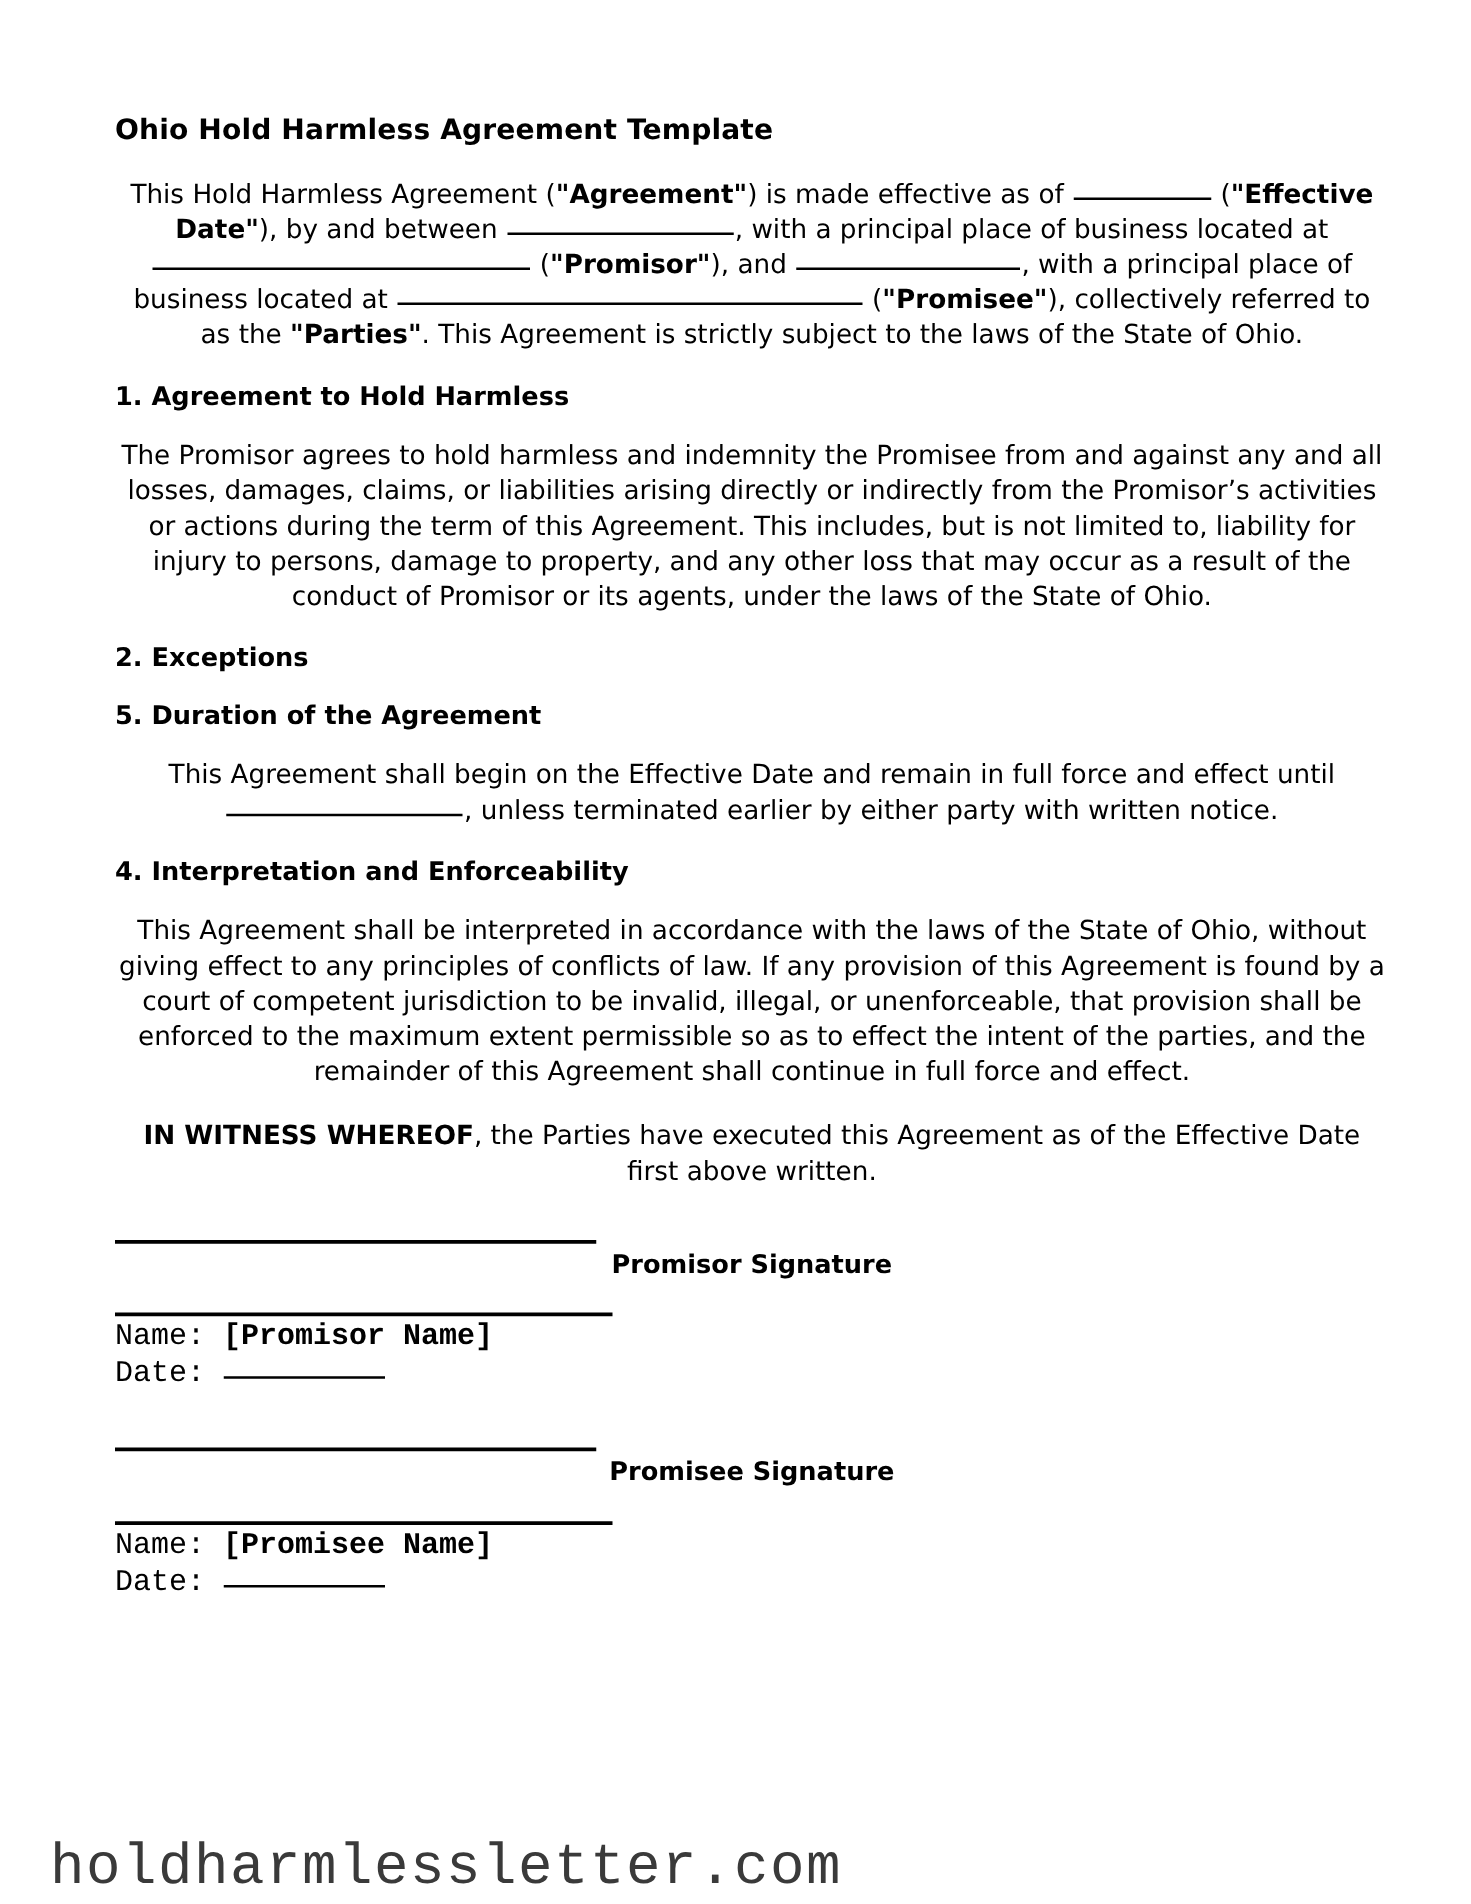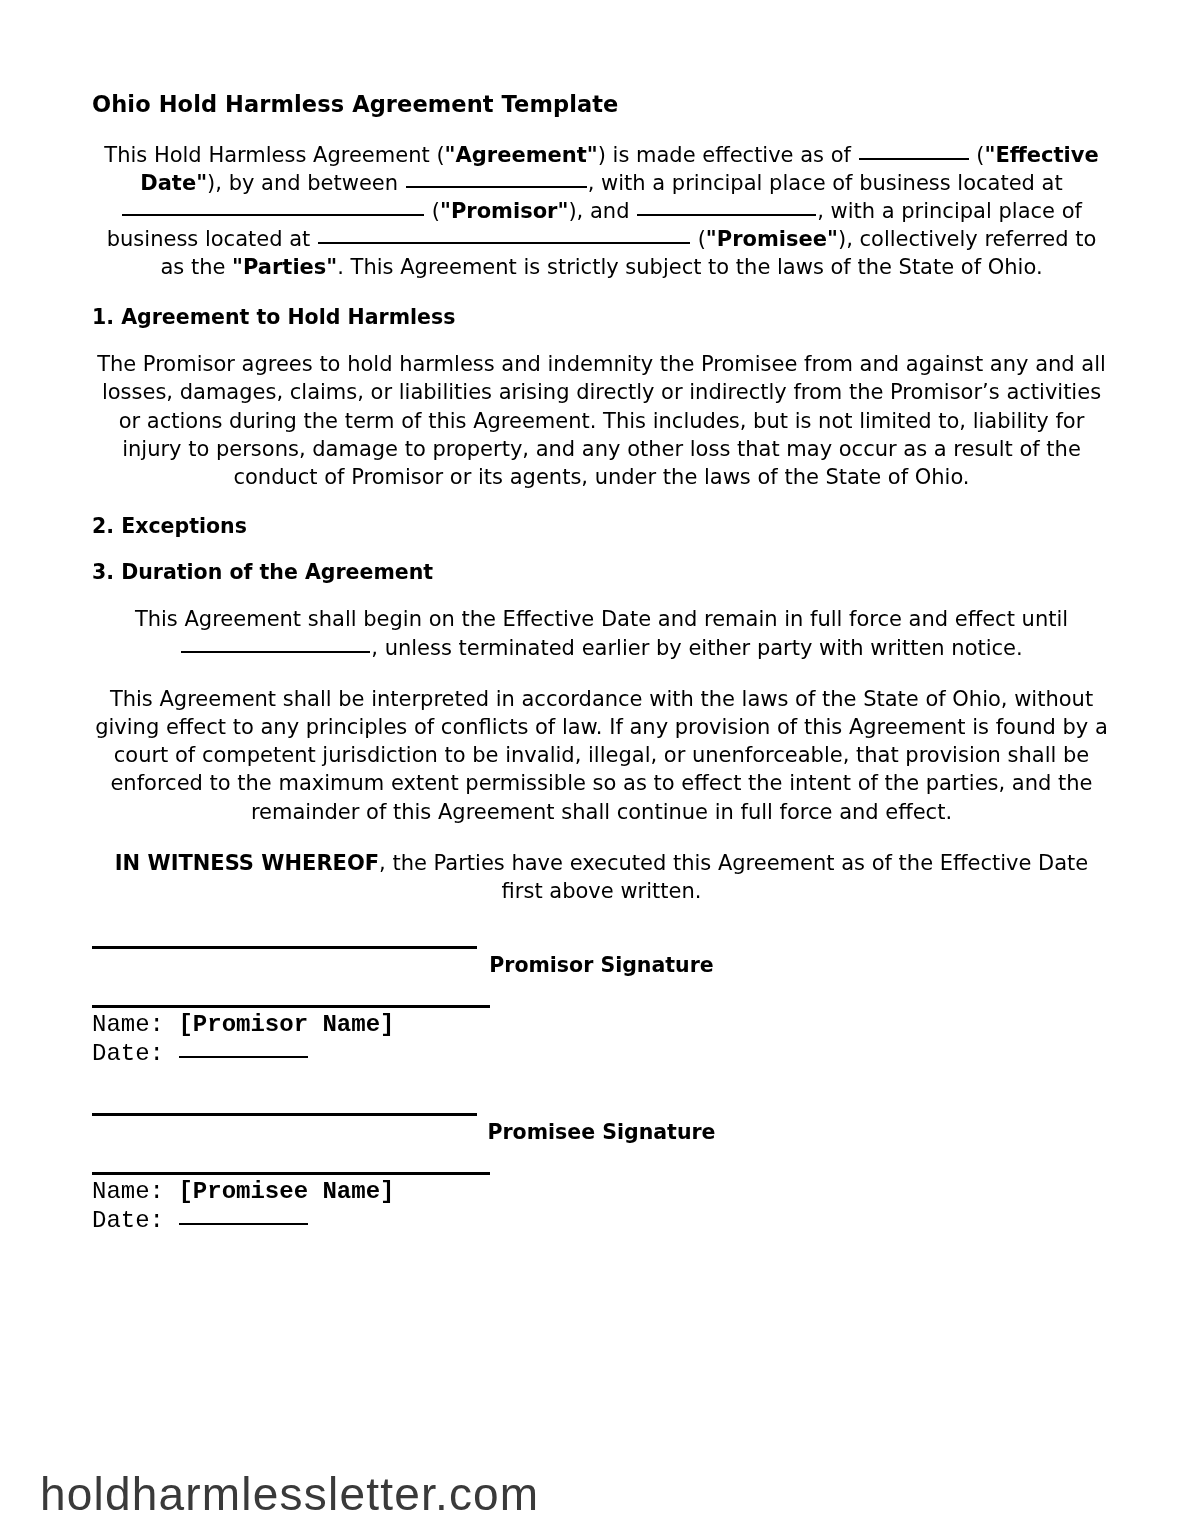"3. Duration of the Agreement" h2.section-heading { text: 3 -> 5 }
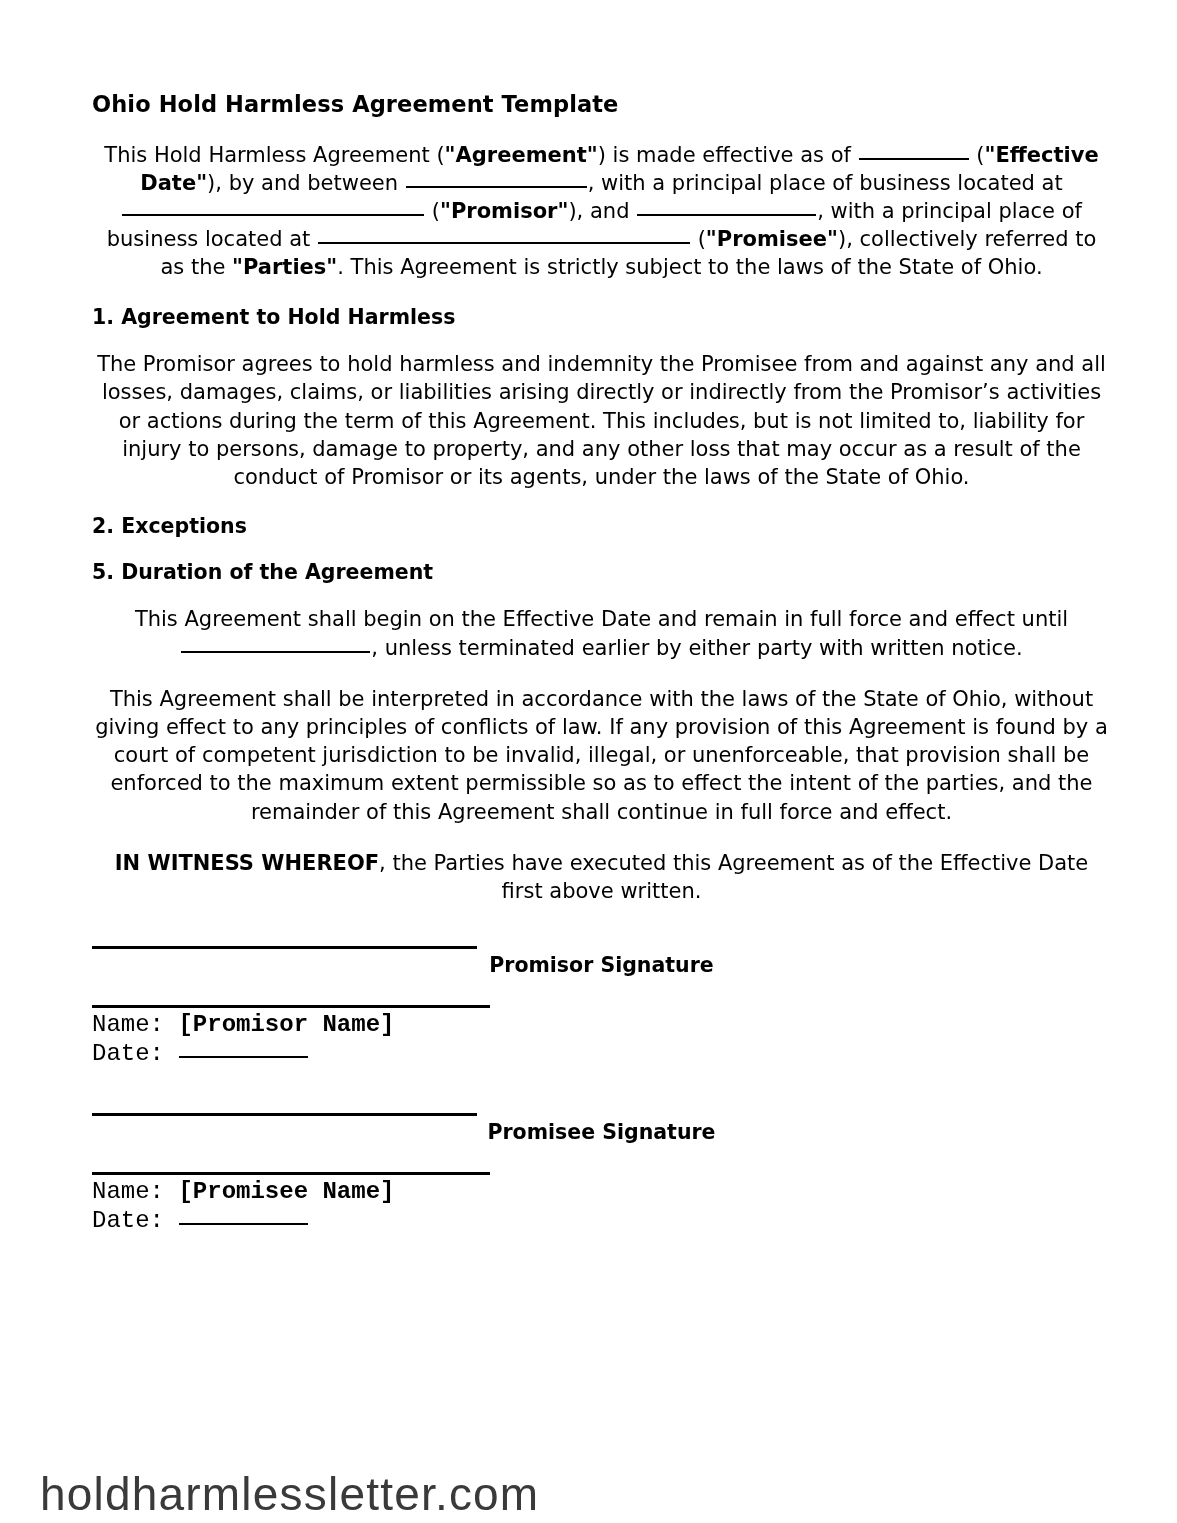"4. Interpretation and Enforceability" h2.section-heading { html: none -> <h2>4. Interpretation and Enforceability</h2> }
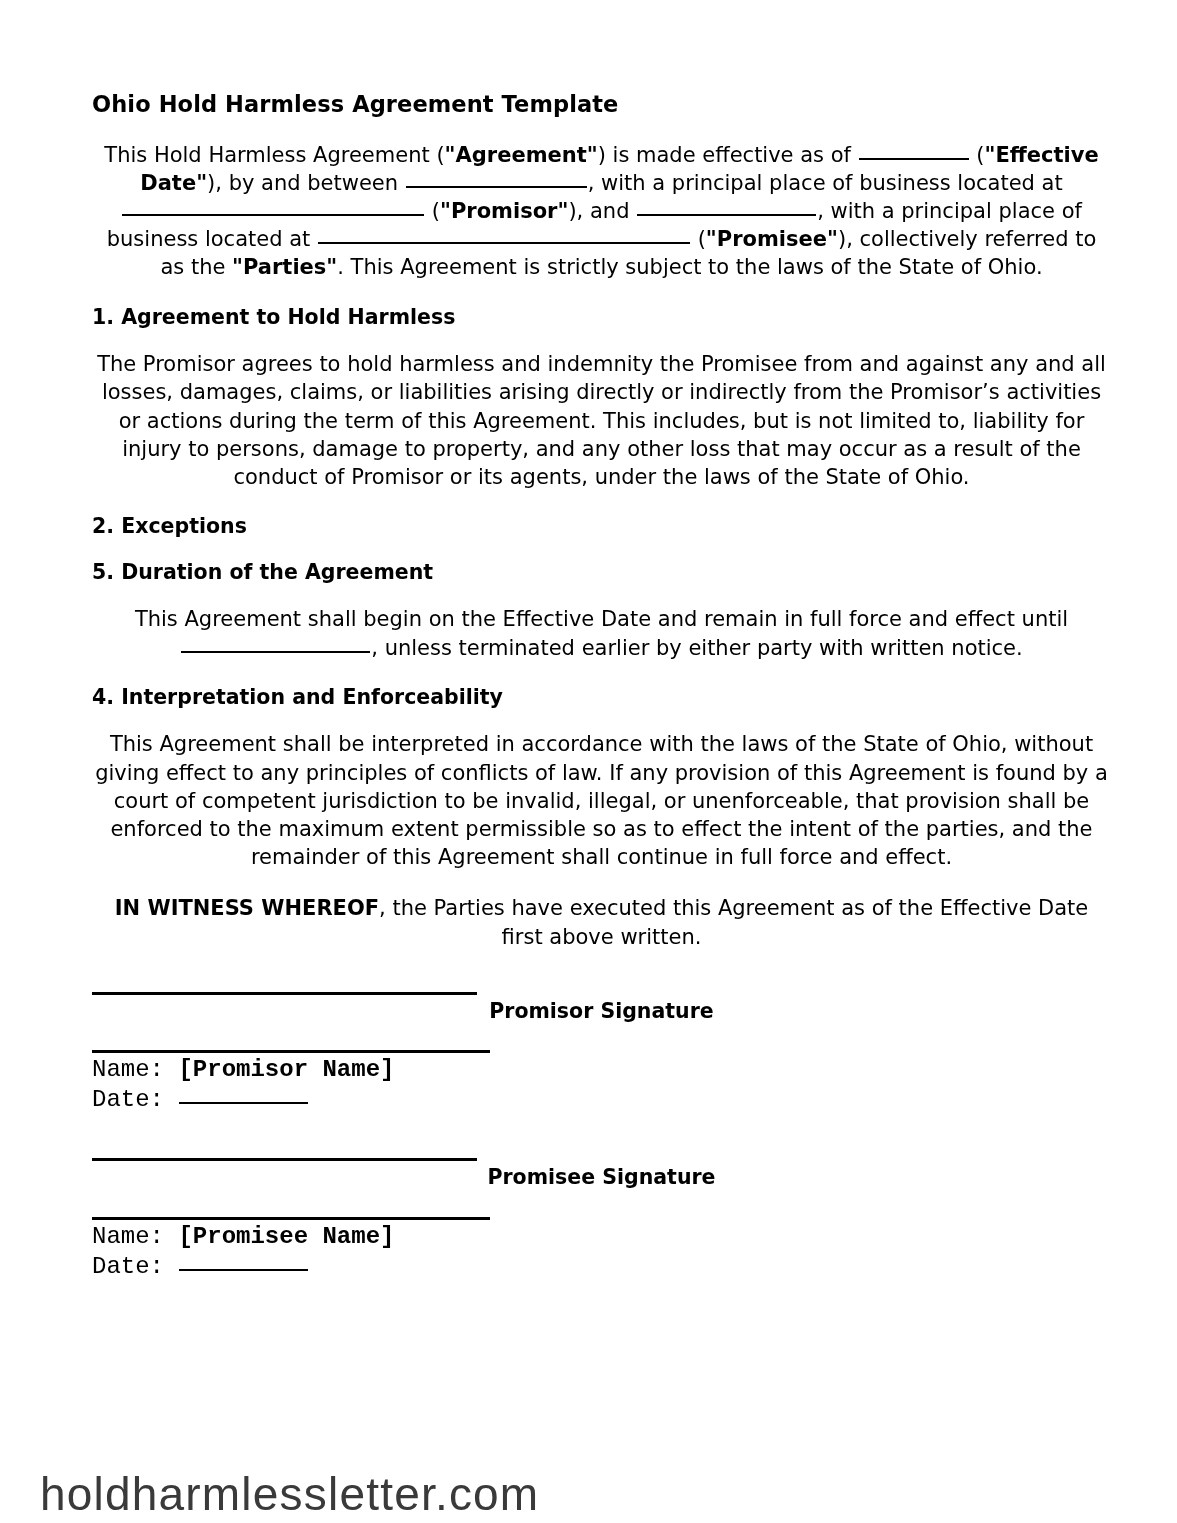"holdharmlessletter.com" .footer-watermark { font-family: Liberation Sans, sans-serif -> Liberation Mono, monospace }
